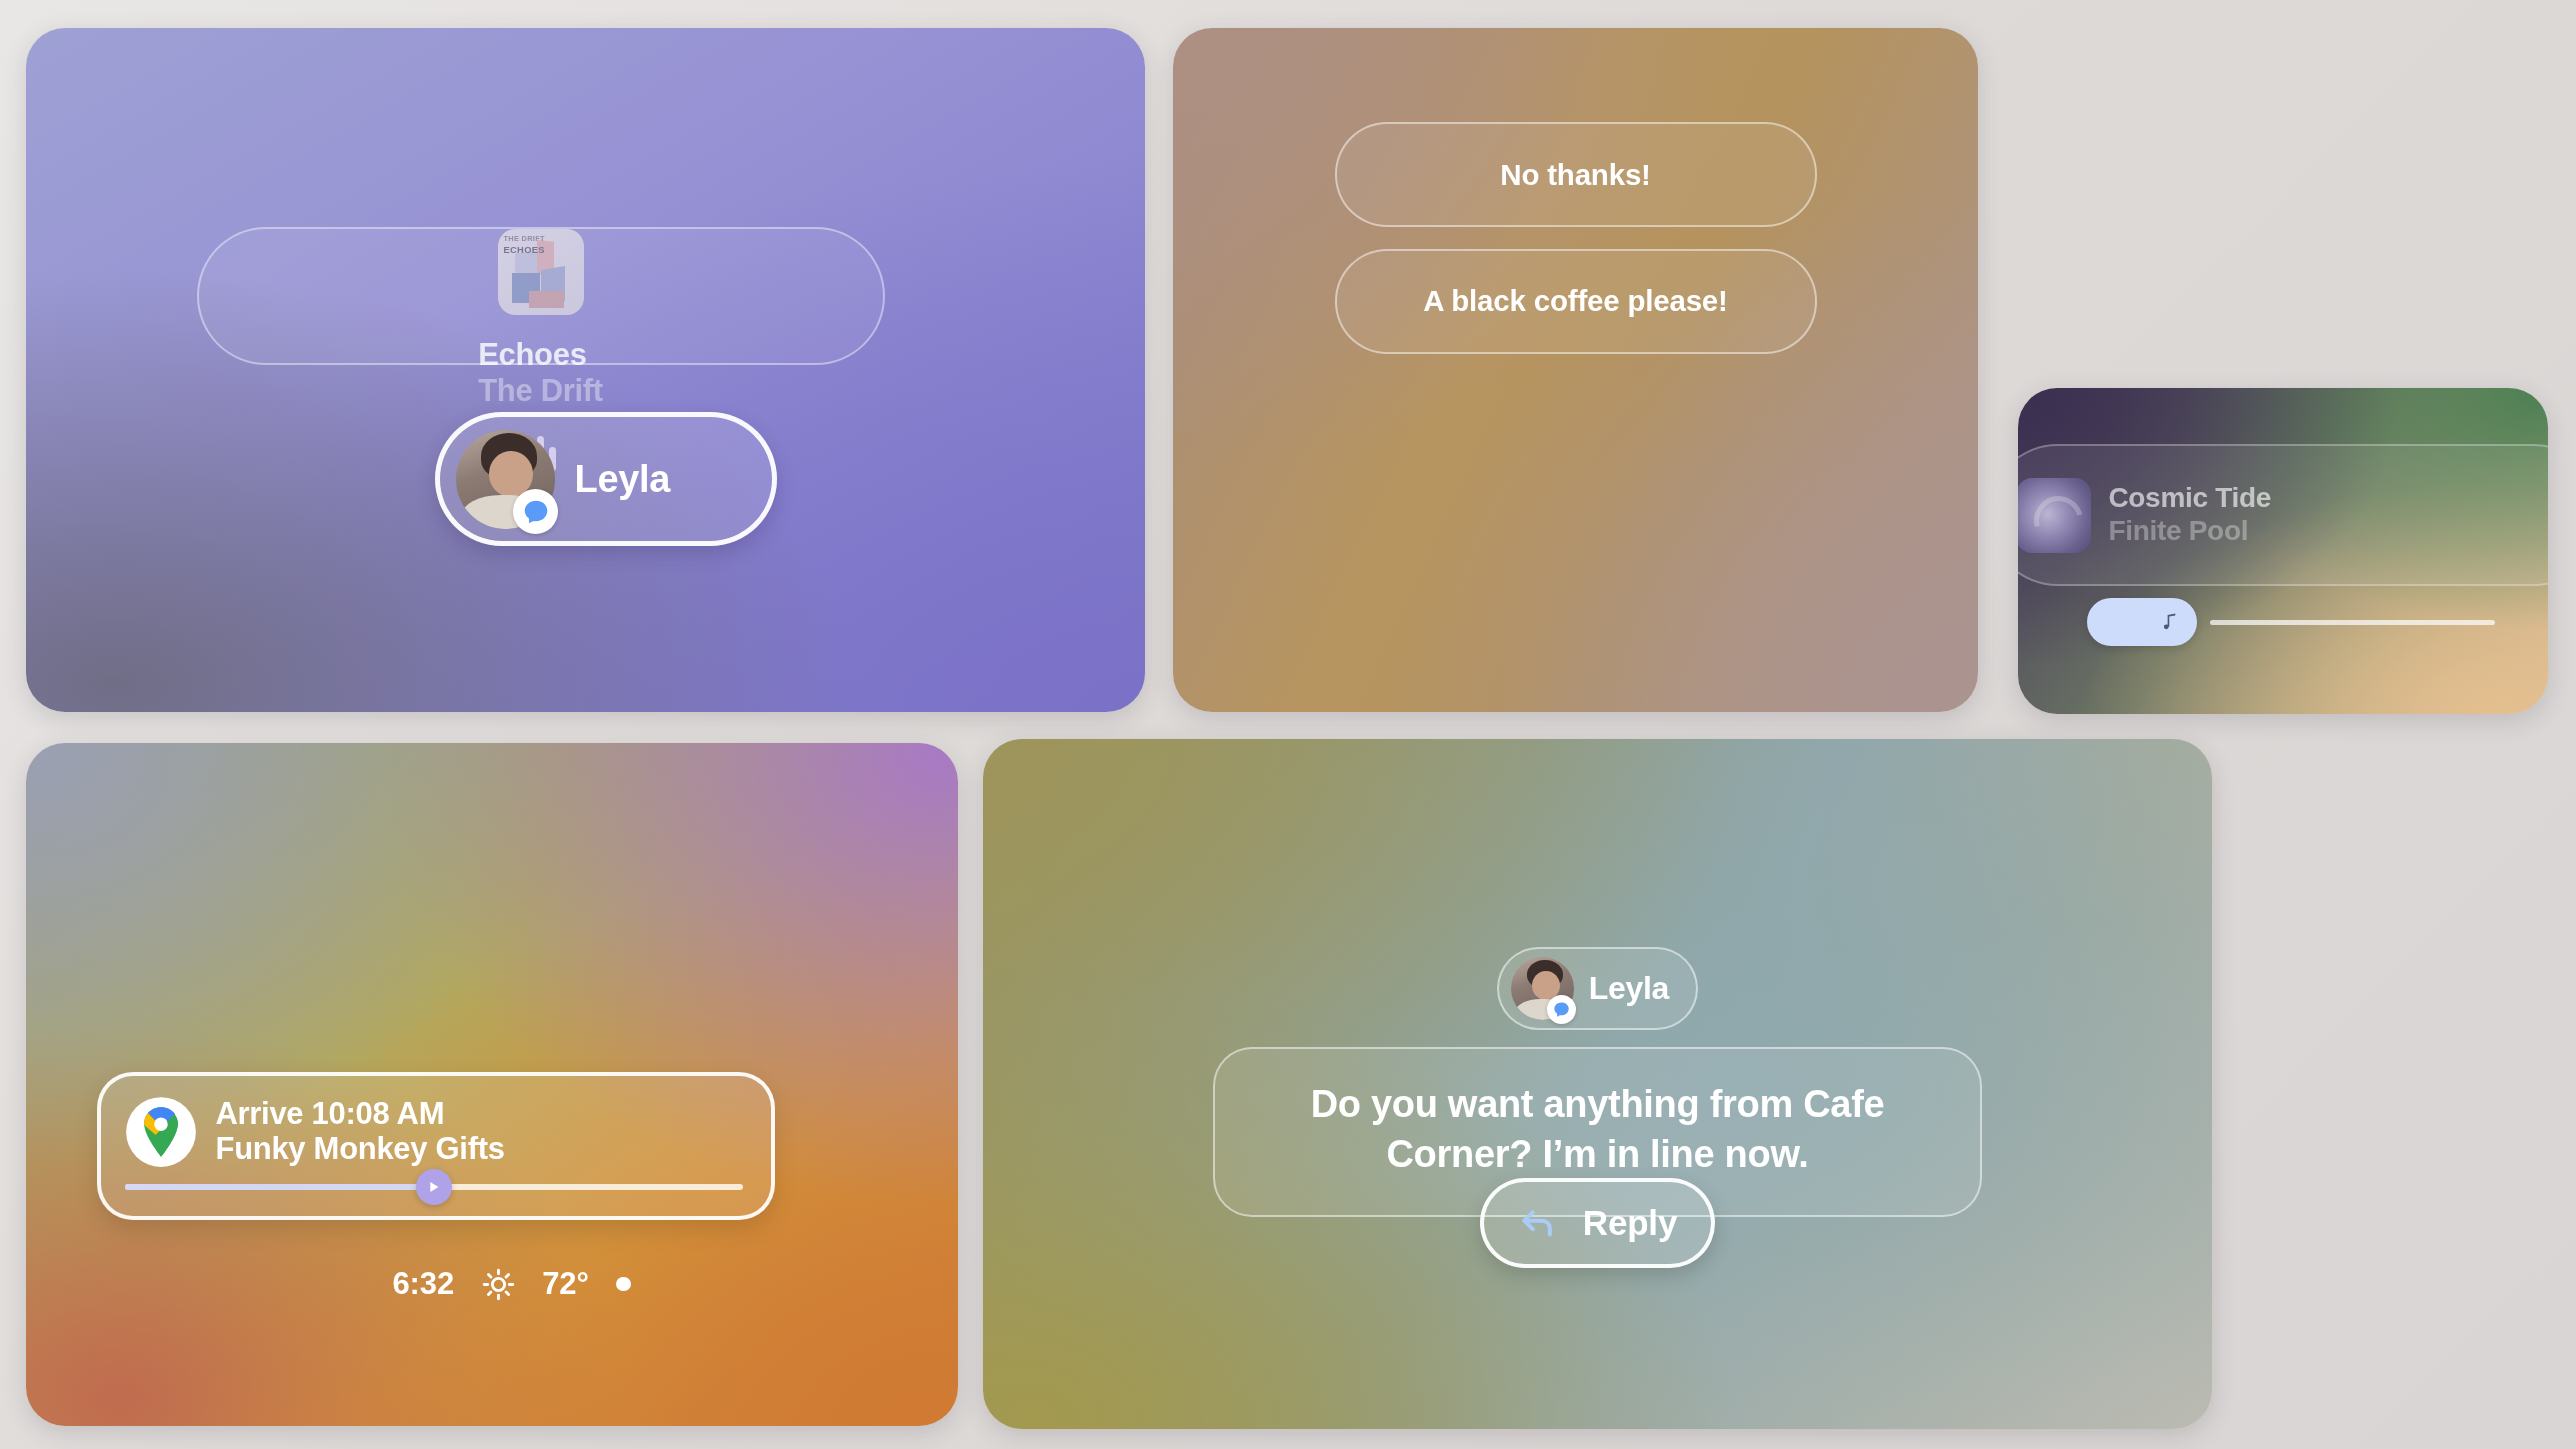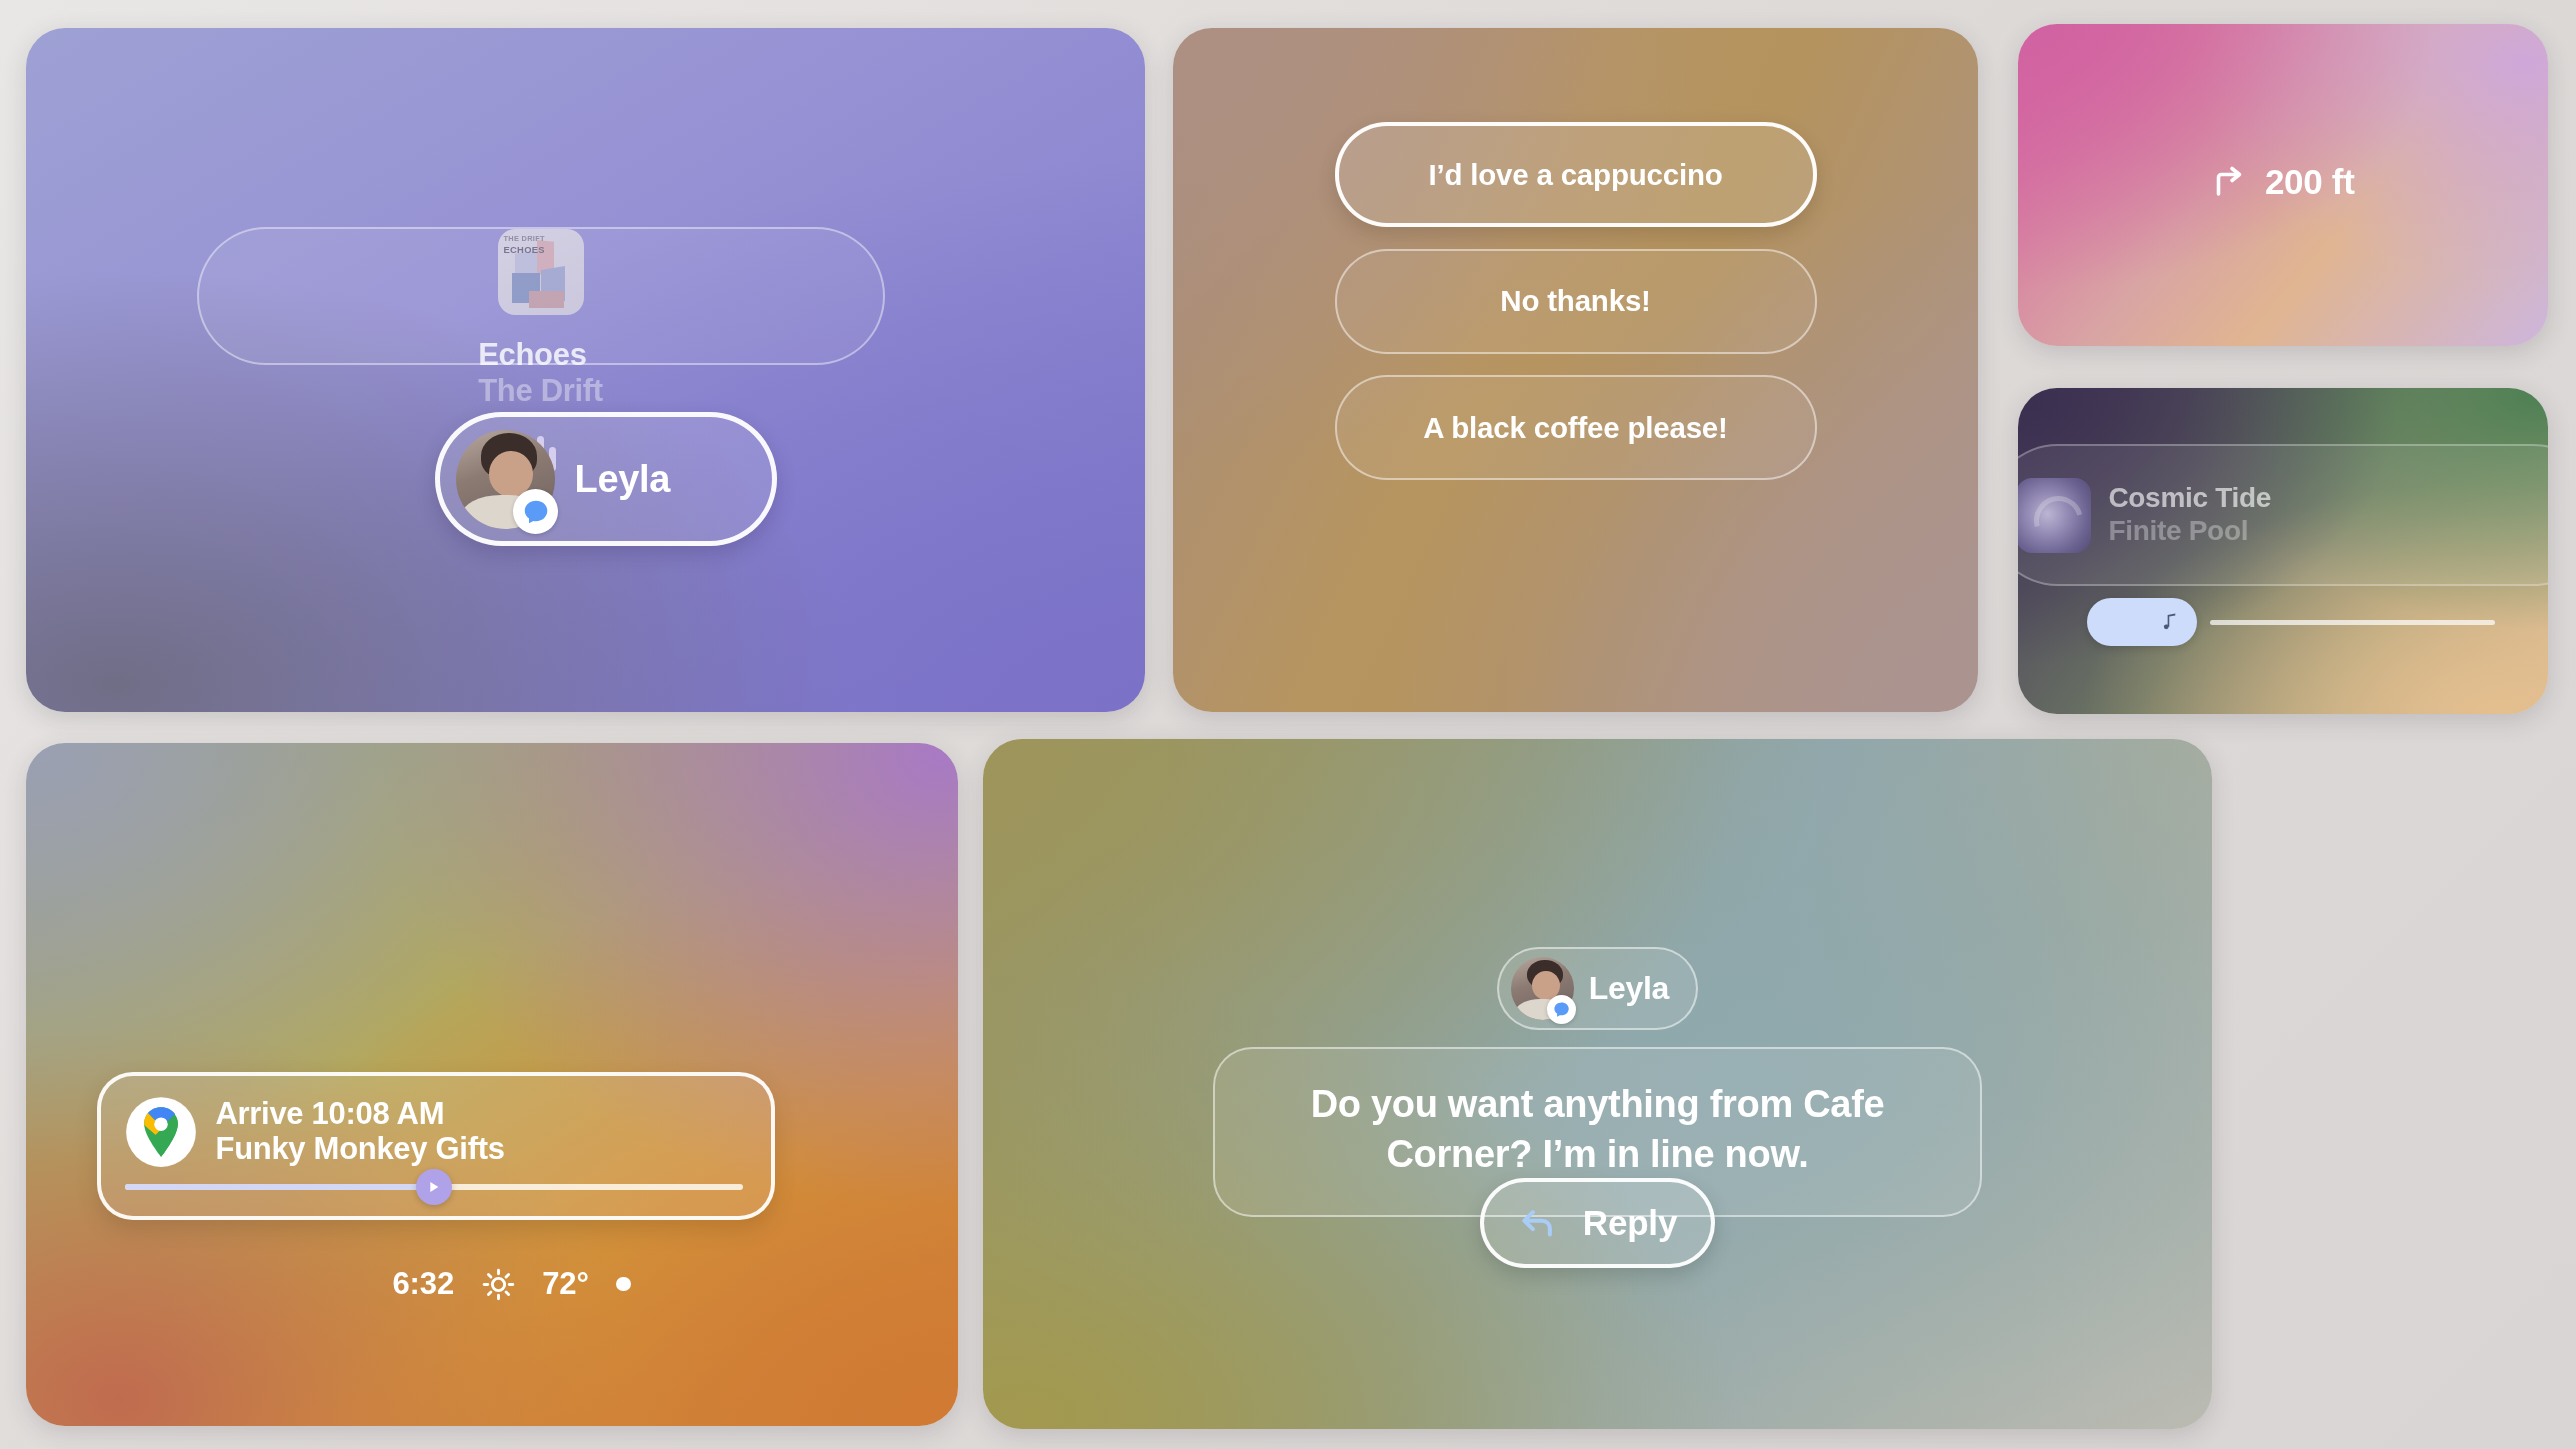"I’d love a cappuccino" div.reply-opt { html: <div>I’d love a cappuccino</div> -> none }
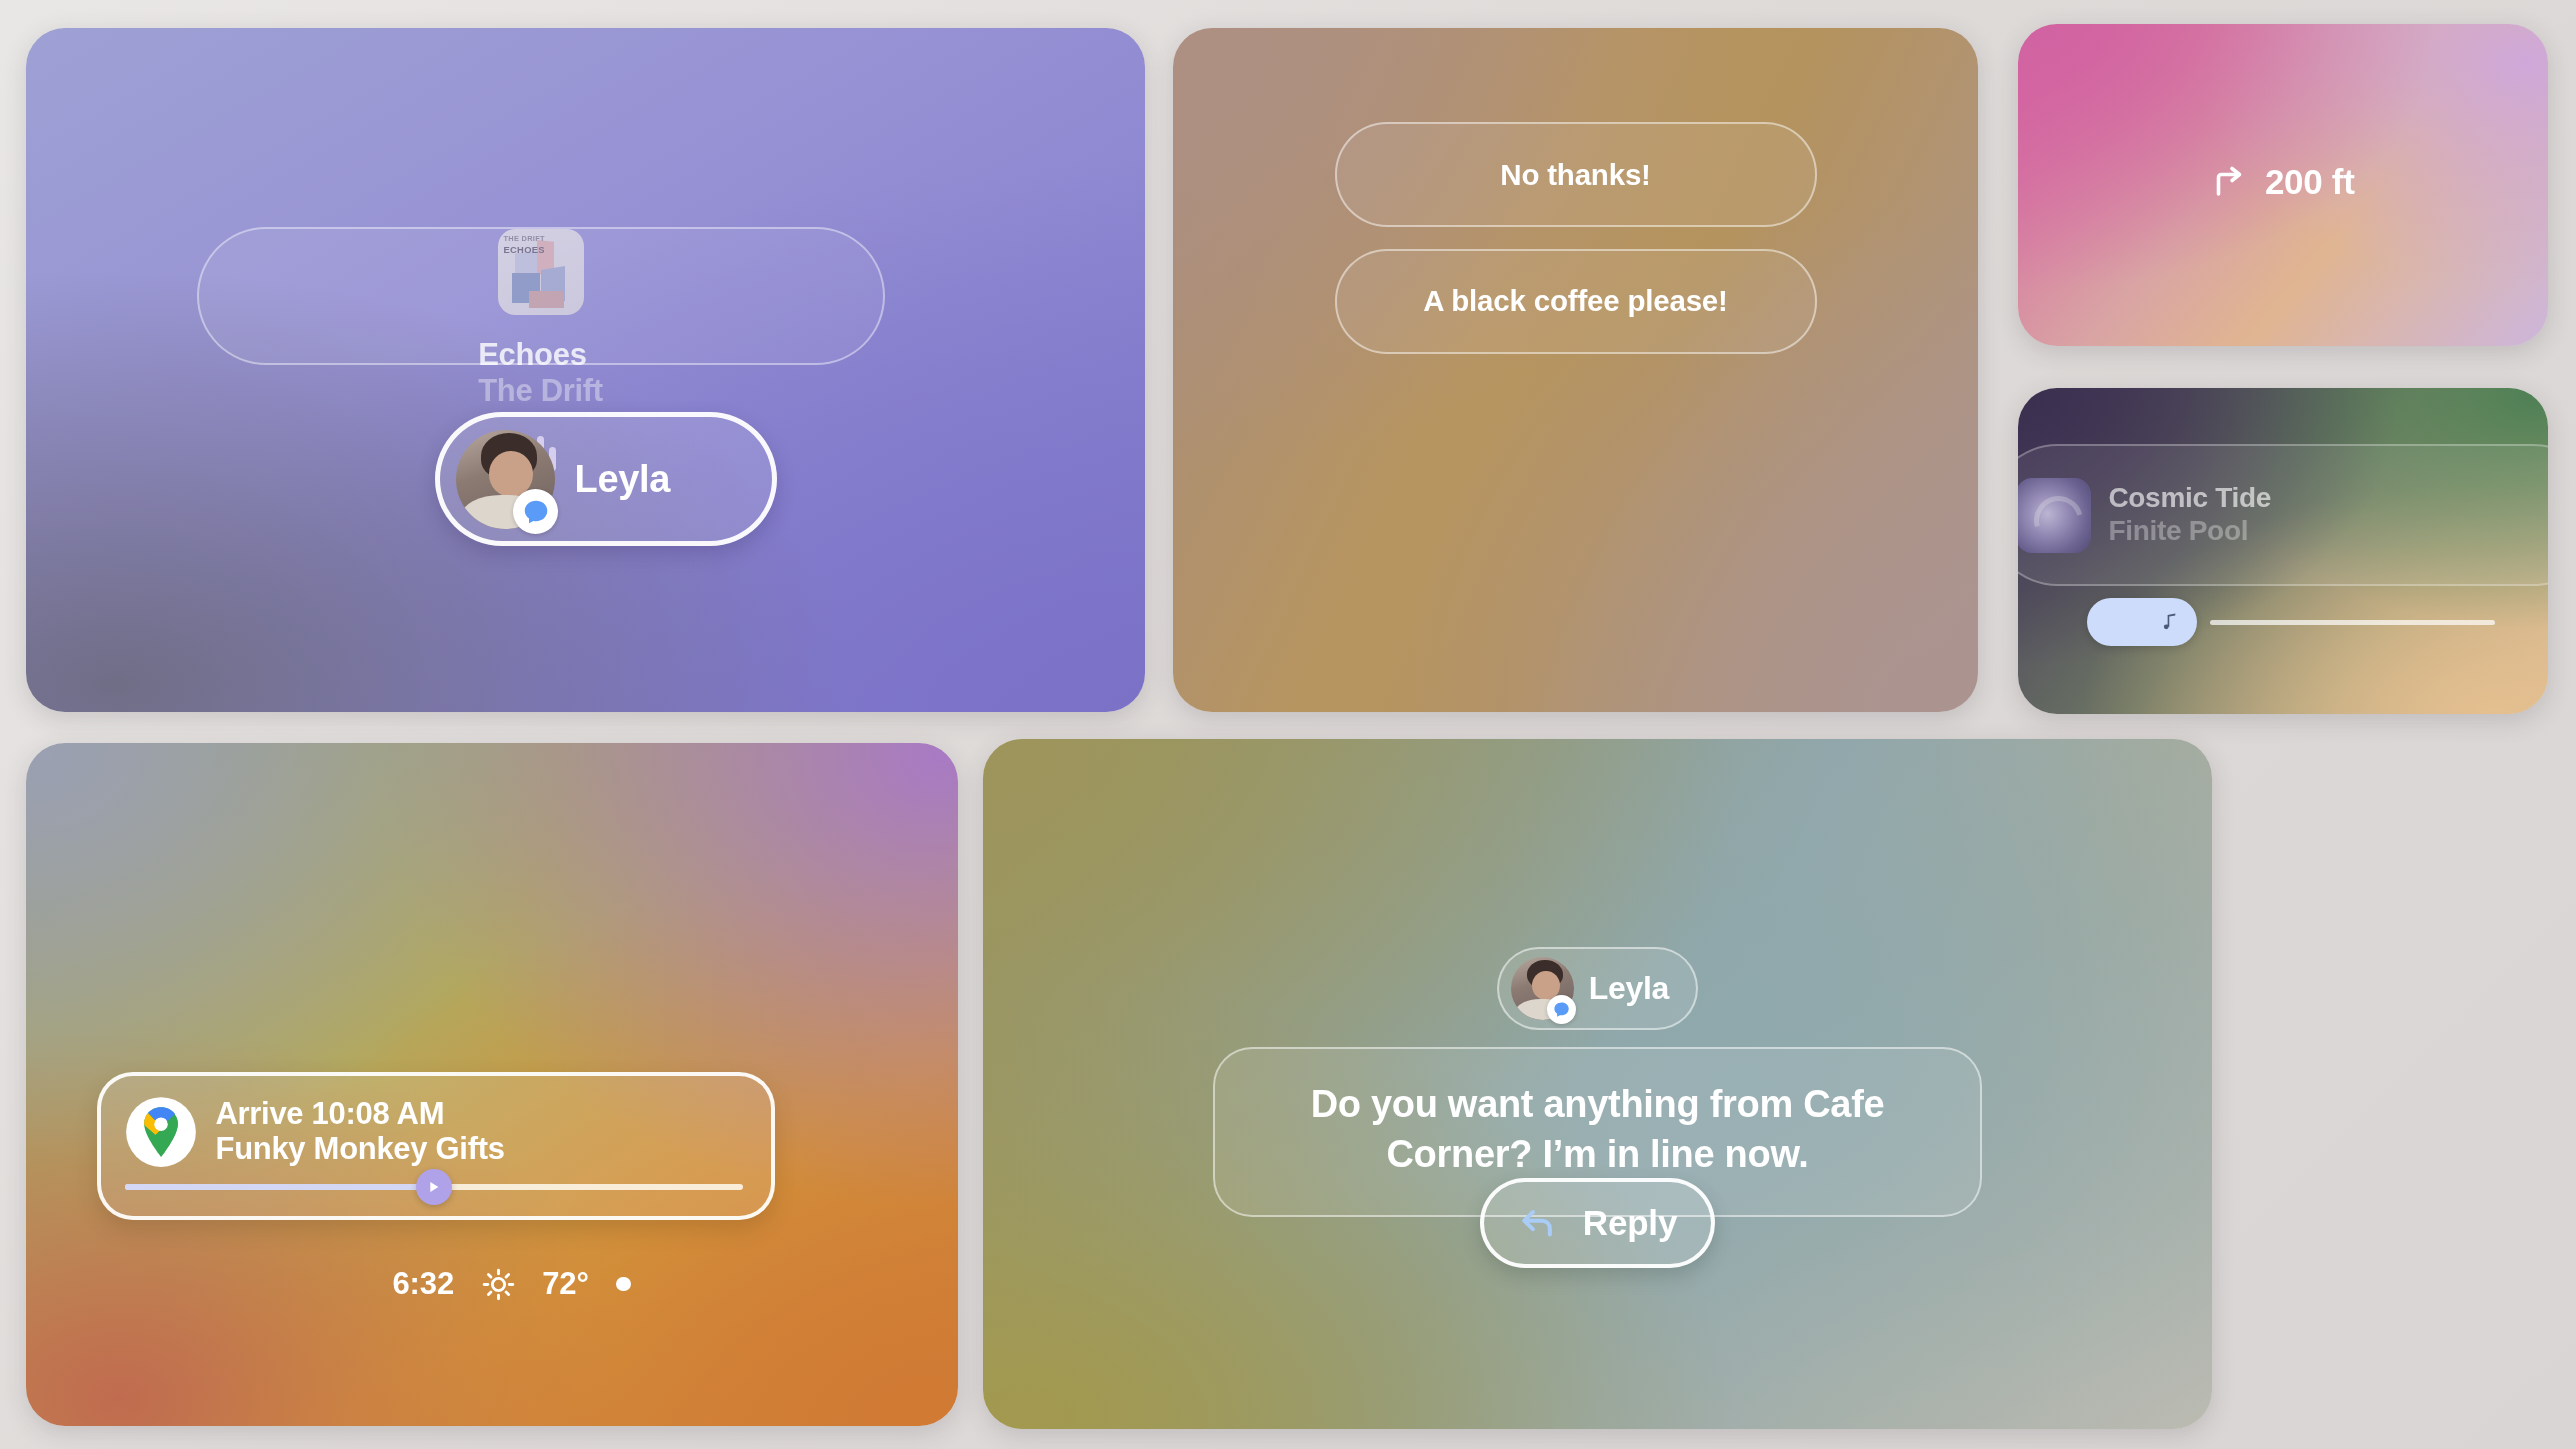"200 ft" div.card { html: <div> <div> <svg> <path></path> <path></path> </svg> <div>200 ft</div> </div> </div> -> none }
